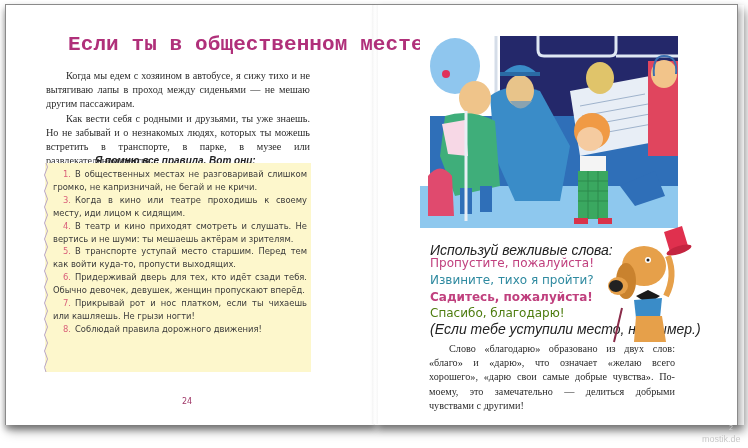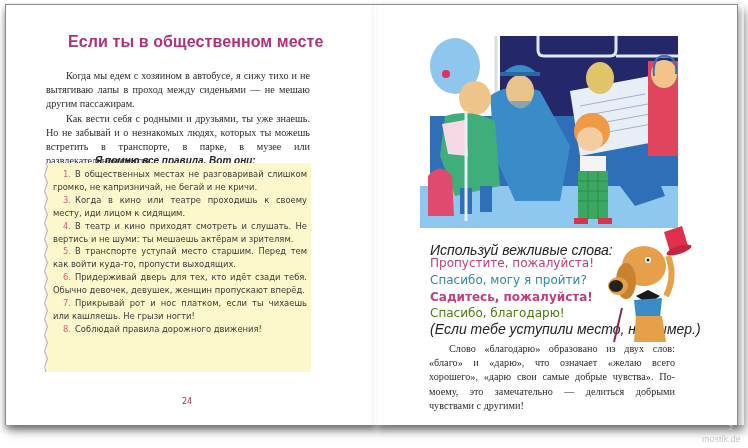"Если ты в общественном месте" .title { font-family: Liberation Sans, sans-serif -> Liberation Mono, monospace; font-size: 16px -> 21px }
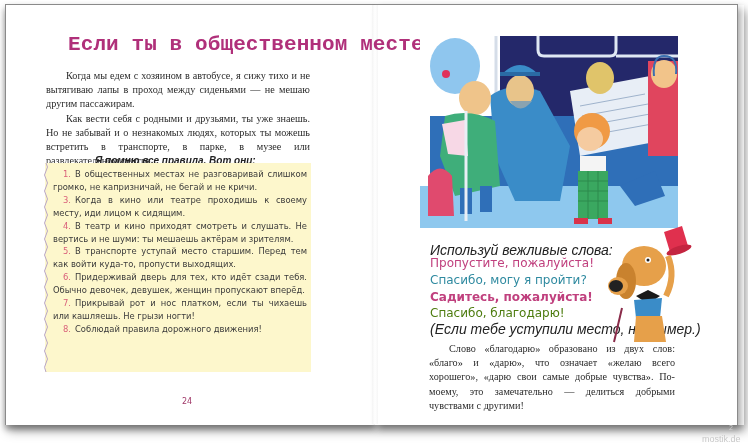"Спасибо, могу я пройти?" div.phrase { text: Спасибо, могу -> Извините, тихо }
